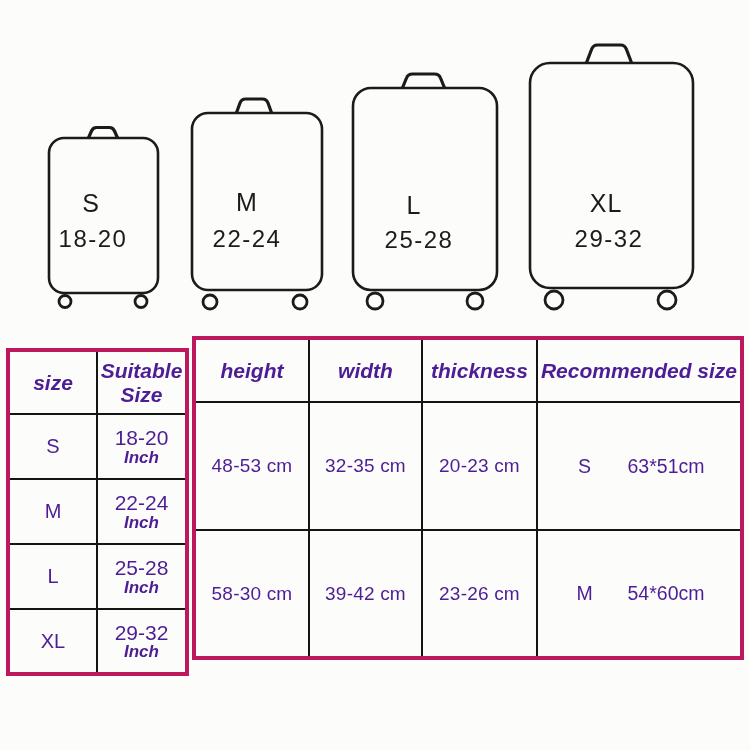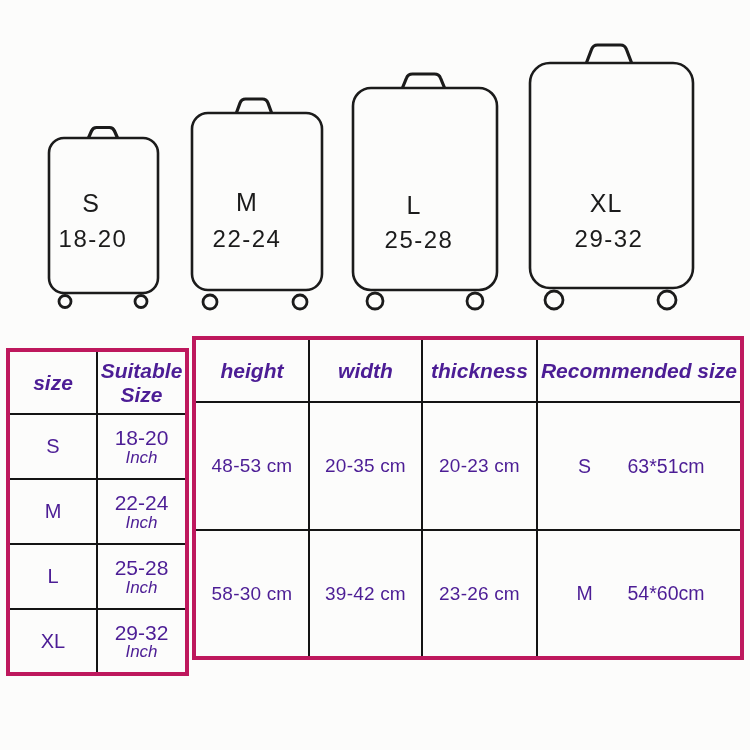"Inch" .unit-line { font-weight: normal -> bold }
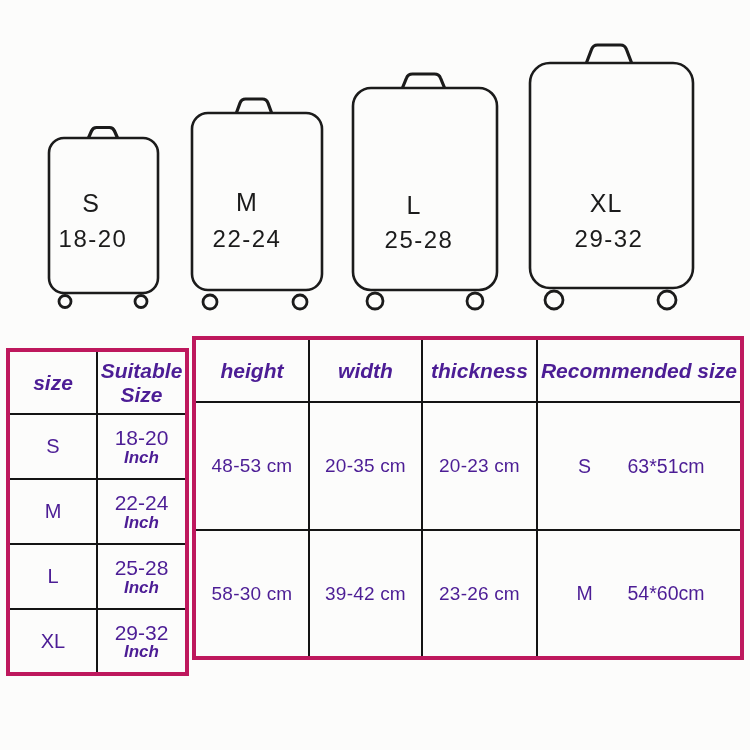"20-35 cm" td.dim-cell { text: 20-35 -> 32-35 }
